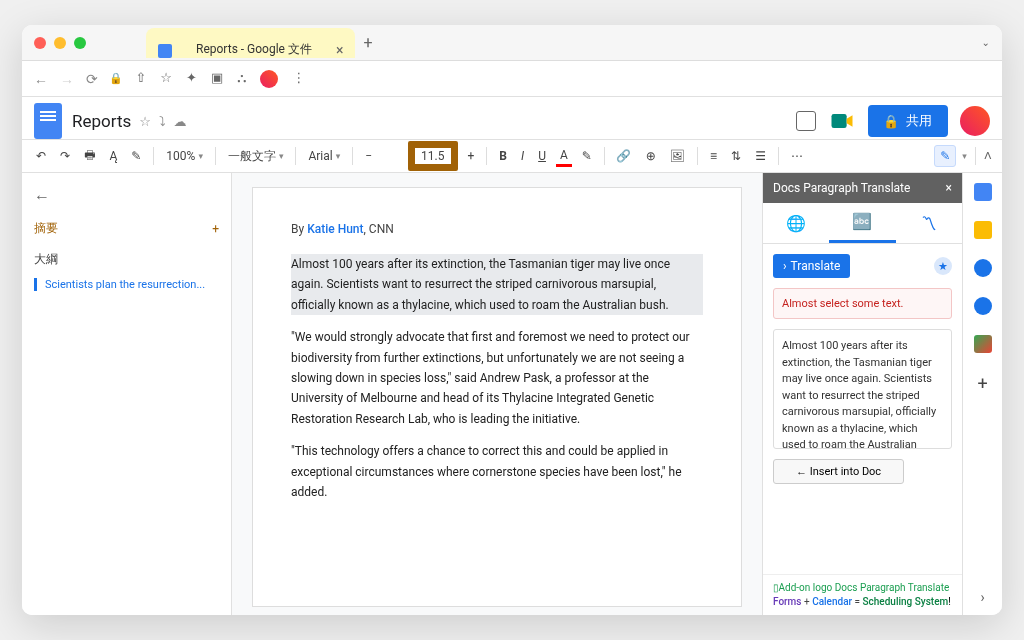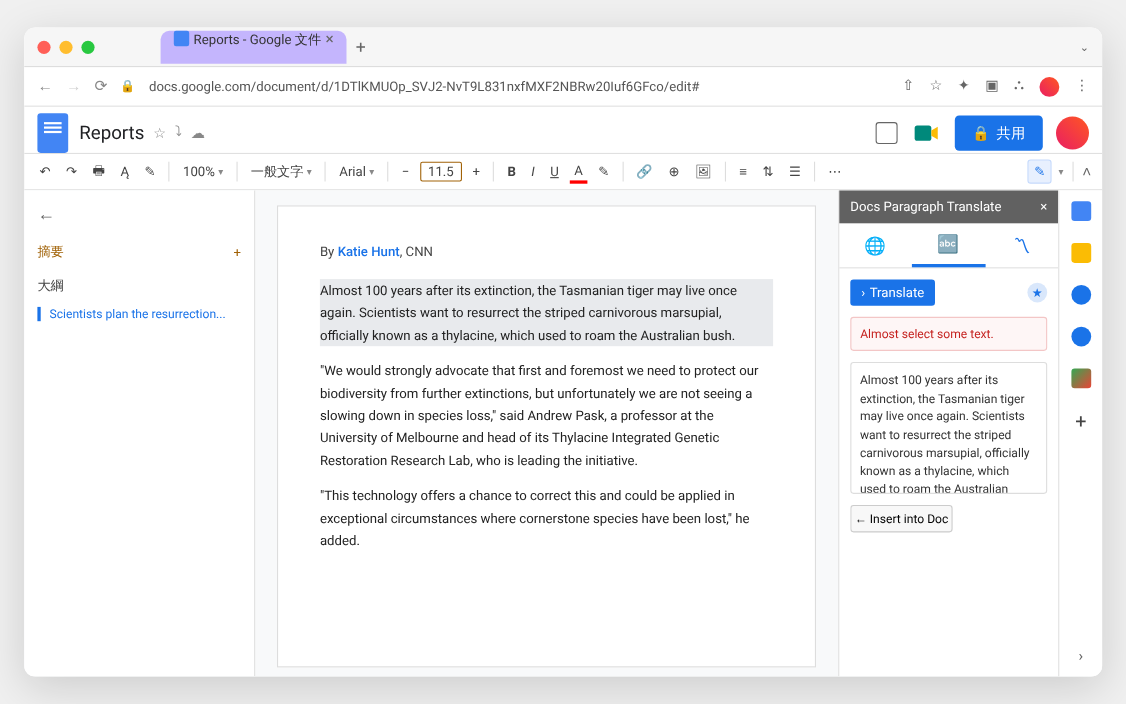"Reports - Google 文件" .tab { align-items: flex-start -> flex-end; background: #c4b5fd -> #fef9c3; gap: 4px -> 24px }
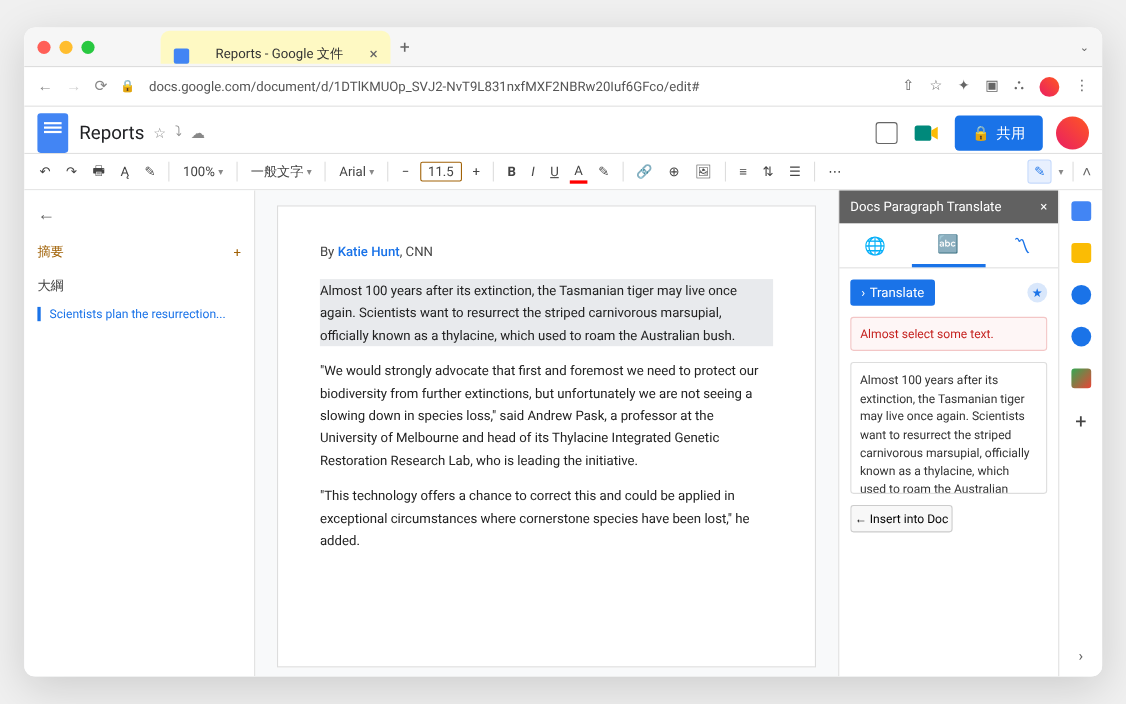"docs.google.com/document/d/1DTlKMUOp_SVJ" span.url { html: <span>docs.google.com/document/d/1DTlKMUOp_SVJ2-NvT9L831nxfMXF2NBRw20Iuf6GFco/edit#</span> -> none }
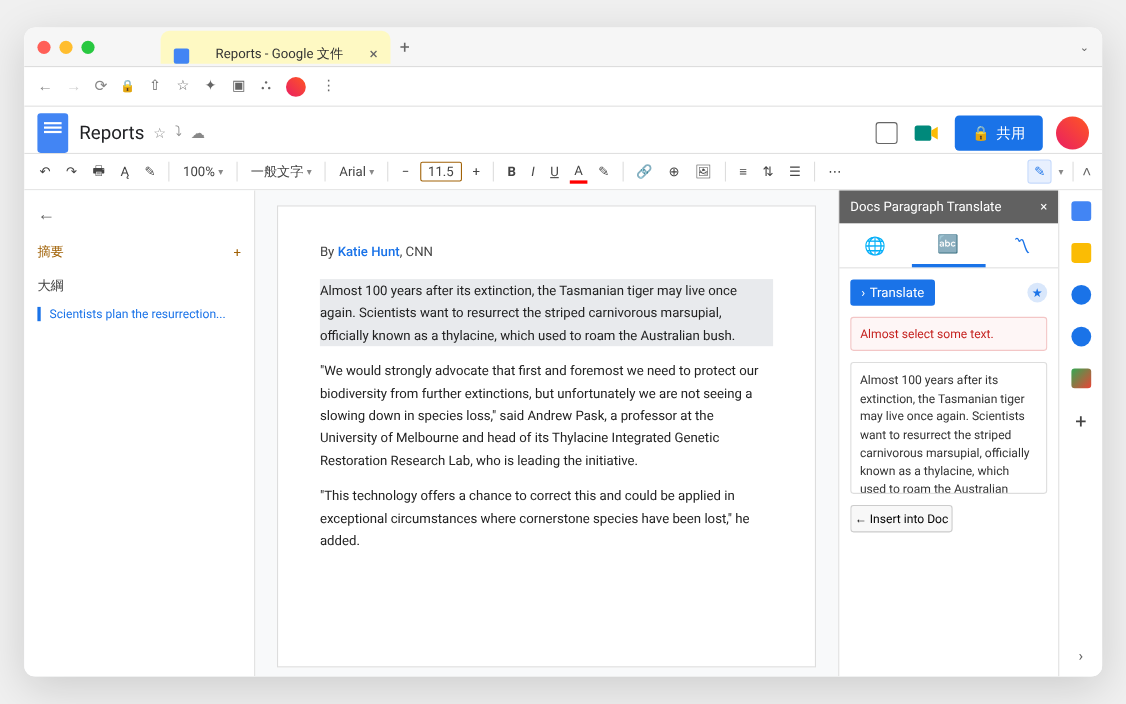"11.5" span.tb-item { border: 1px solid #a16207 -> 7px solid #a16207; margin-left: none -> 26px }
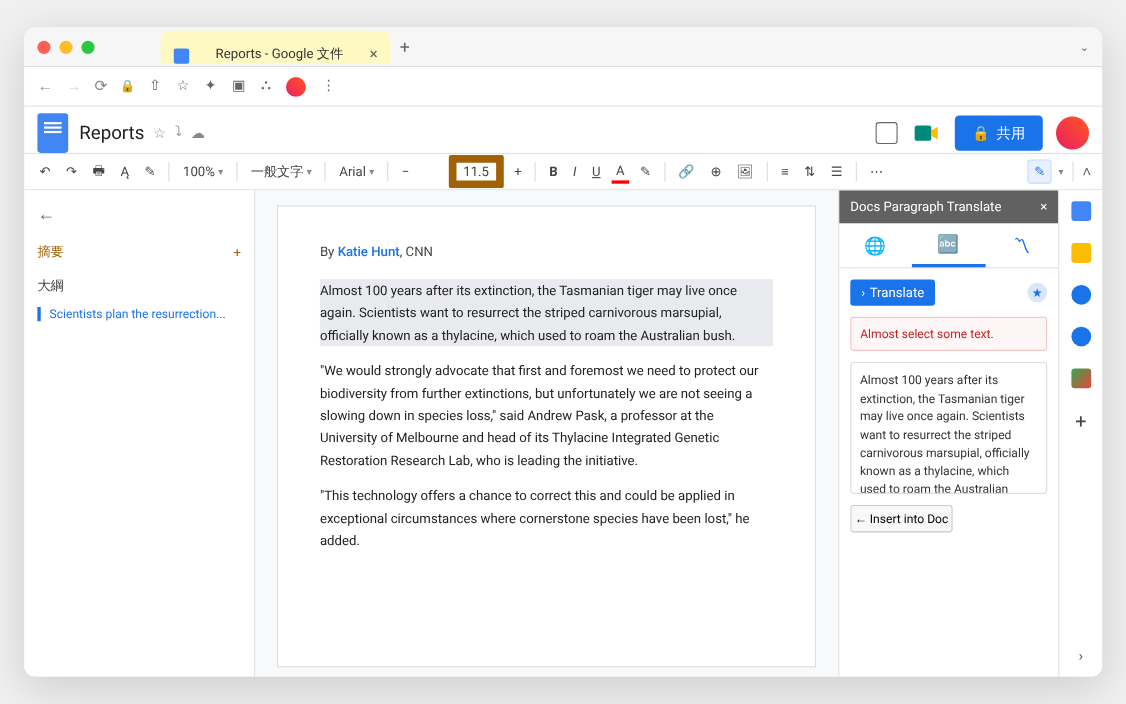"← Insert into Doc" .insert-btn { padding: 5px 3px -> 5px 22px }
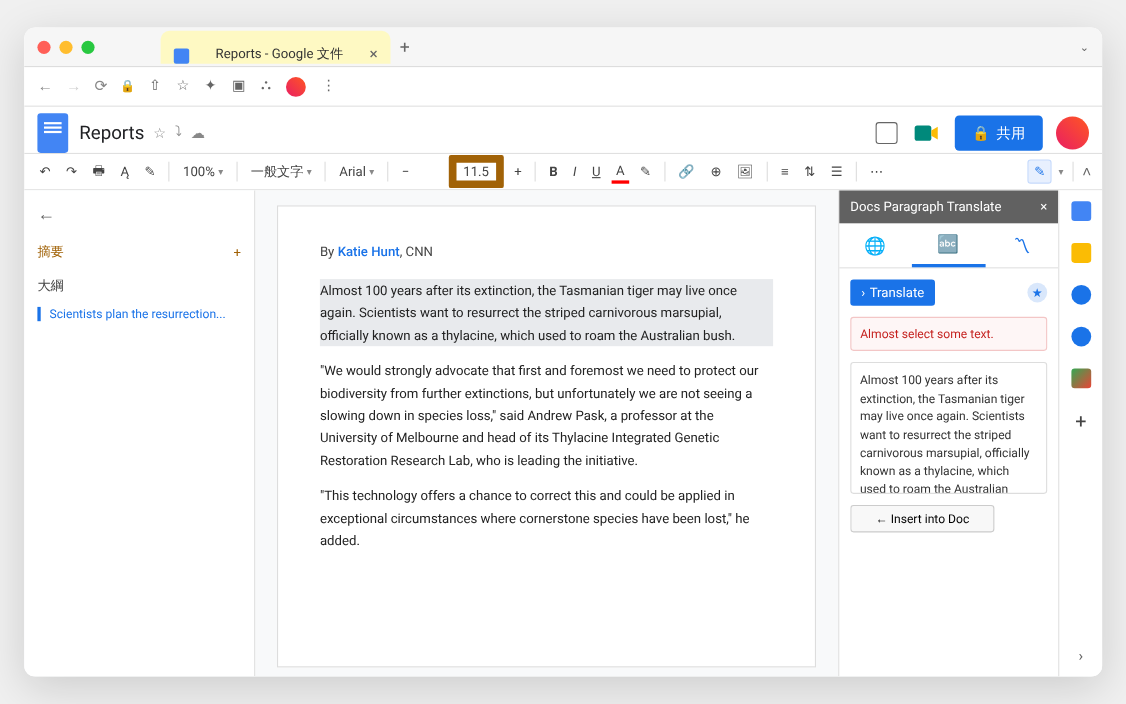"▯Add-on logo Docs Paragraph Translate" div.addon-footer { html: none -> <div> <div><span>▯</span><span>Add-on logo</span> <span>Docs Paragraph Translate</span></div> <div> <a>Forms</a><span> + </span><a>Calendar</a><span> = </span><a>Scheduling System</a>! </div> </div> }
